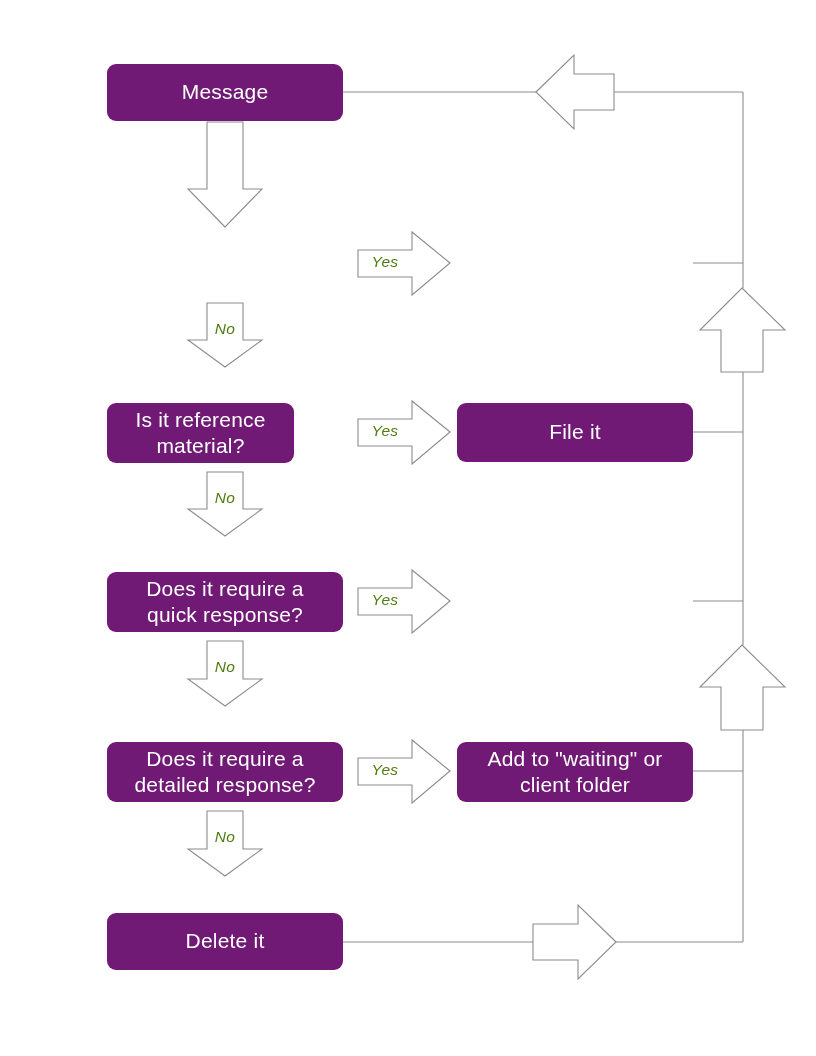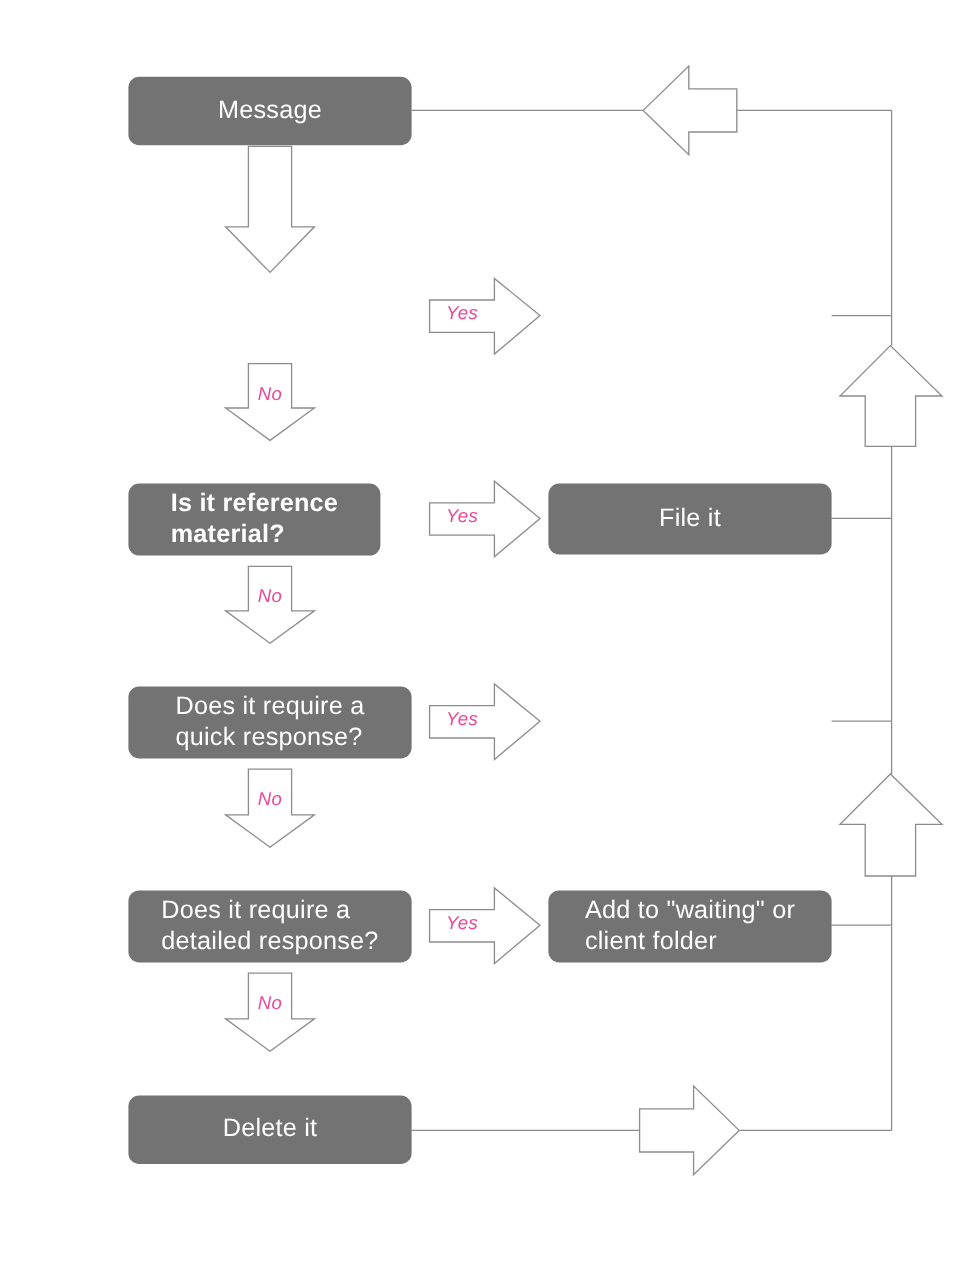"Message" .node { background: #737373 -> #701a75; text-align: none -> center }
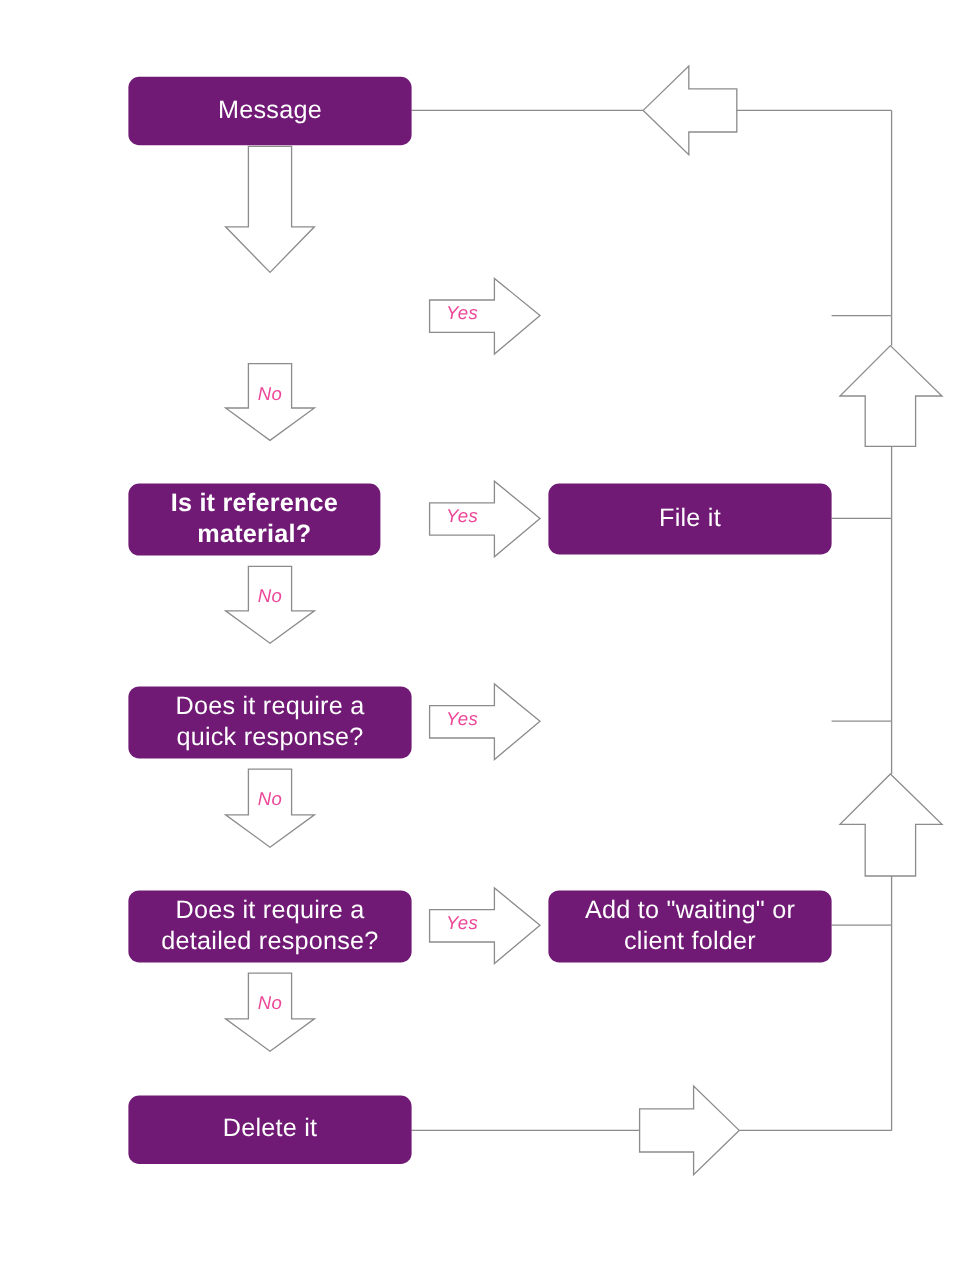"Yes" .arrow-label { color: #ec4899 -> #4d7c0f }
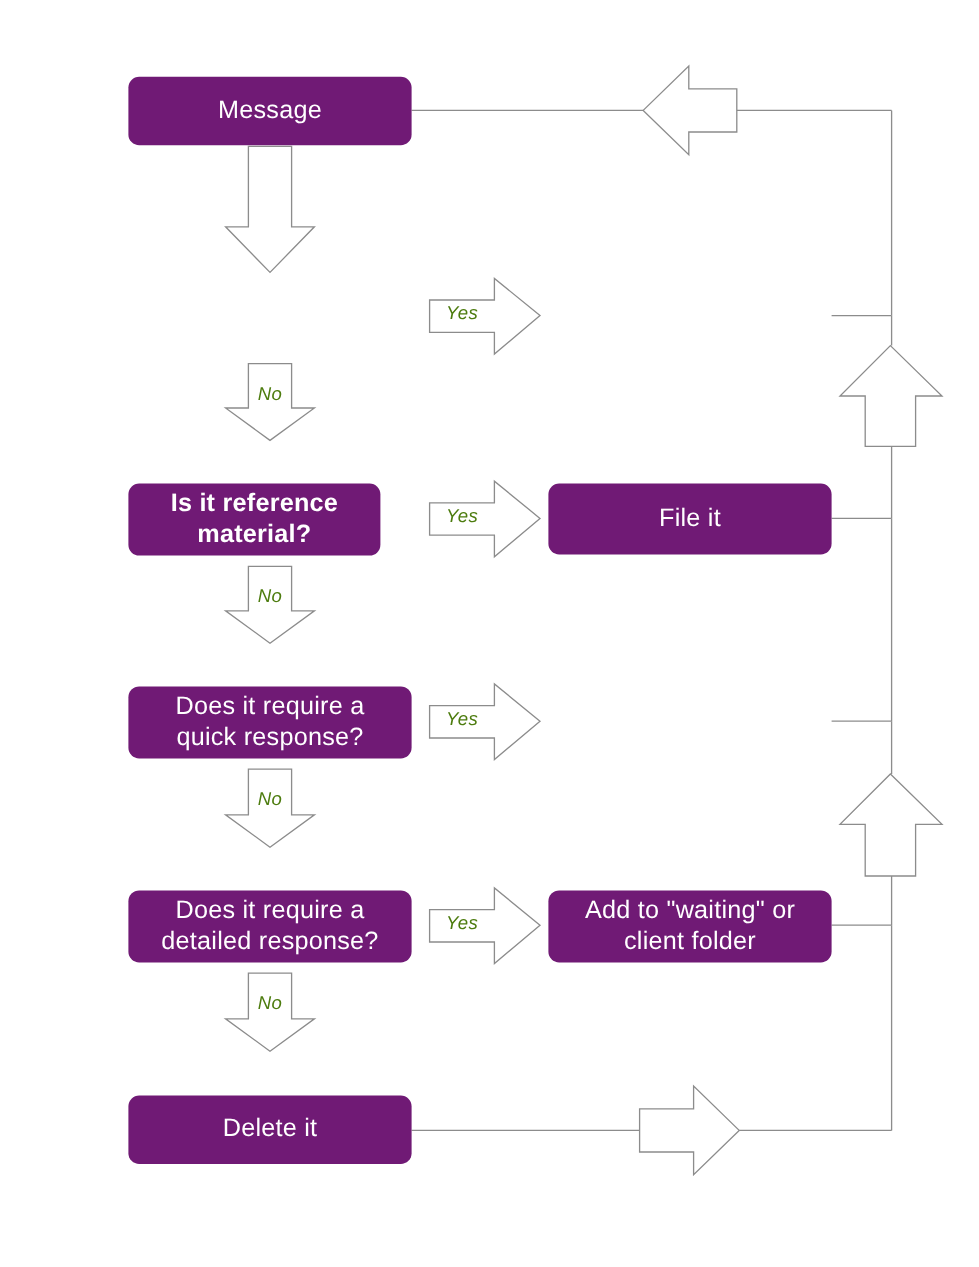"Is it reference" div.node { font-weight: bold -> none; width: 210px -> 187px }
